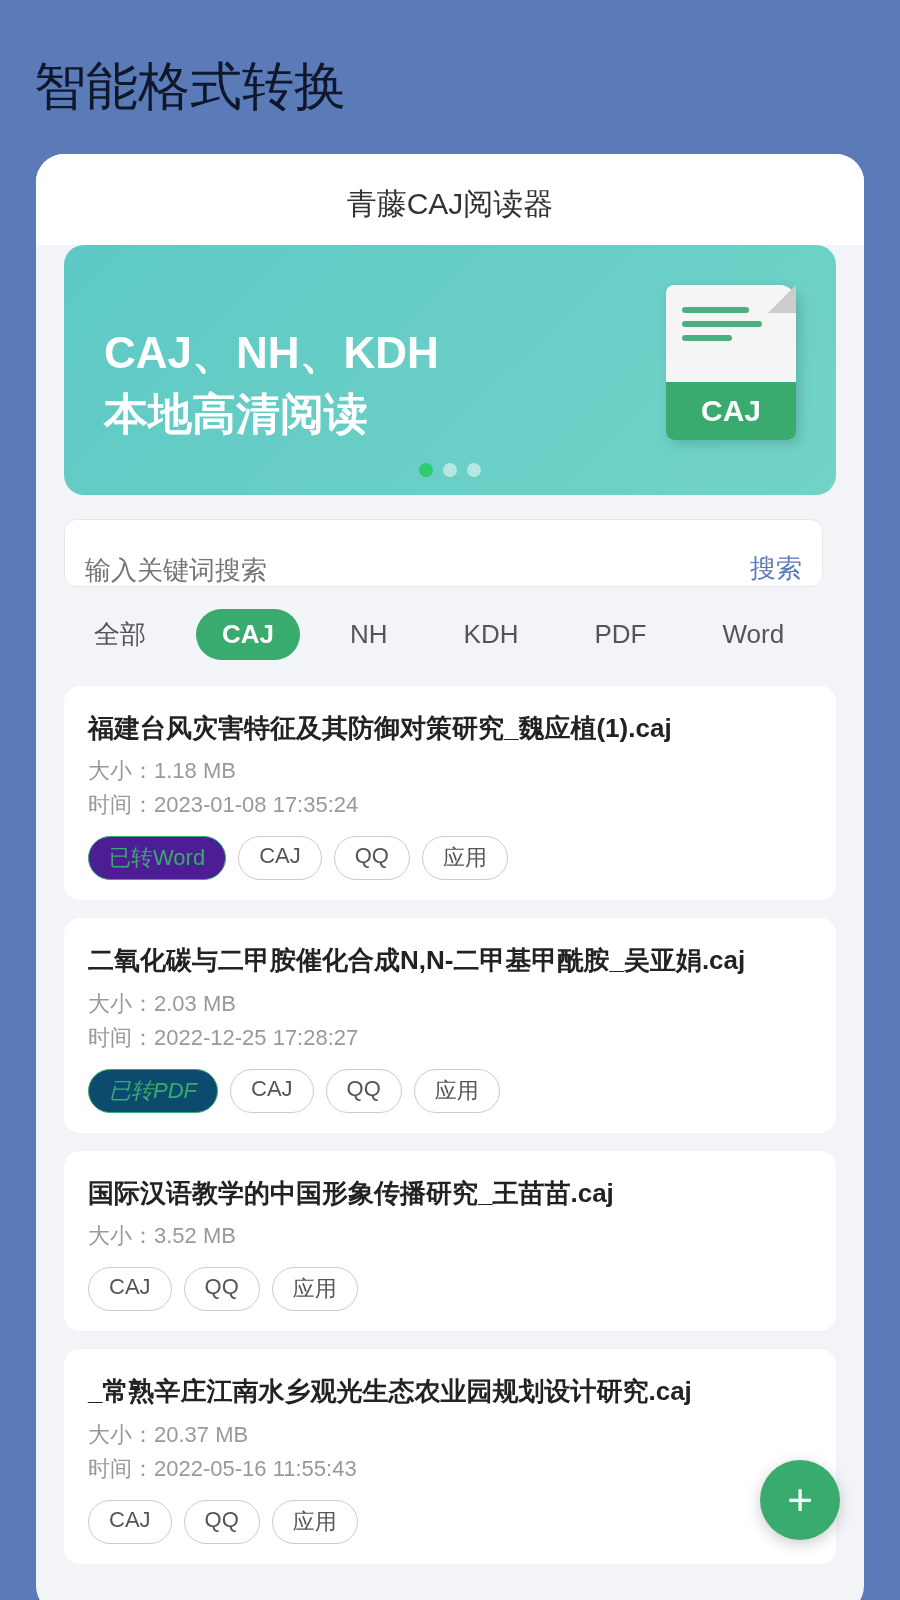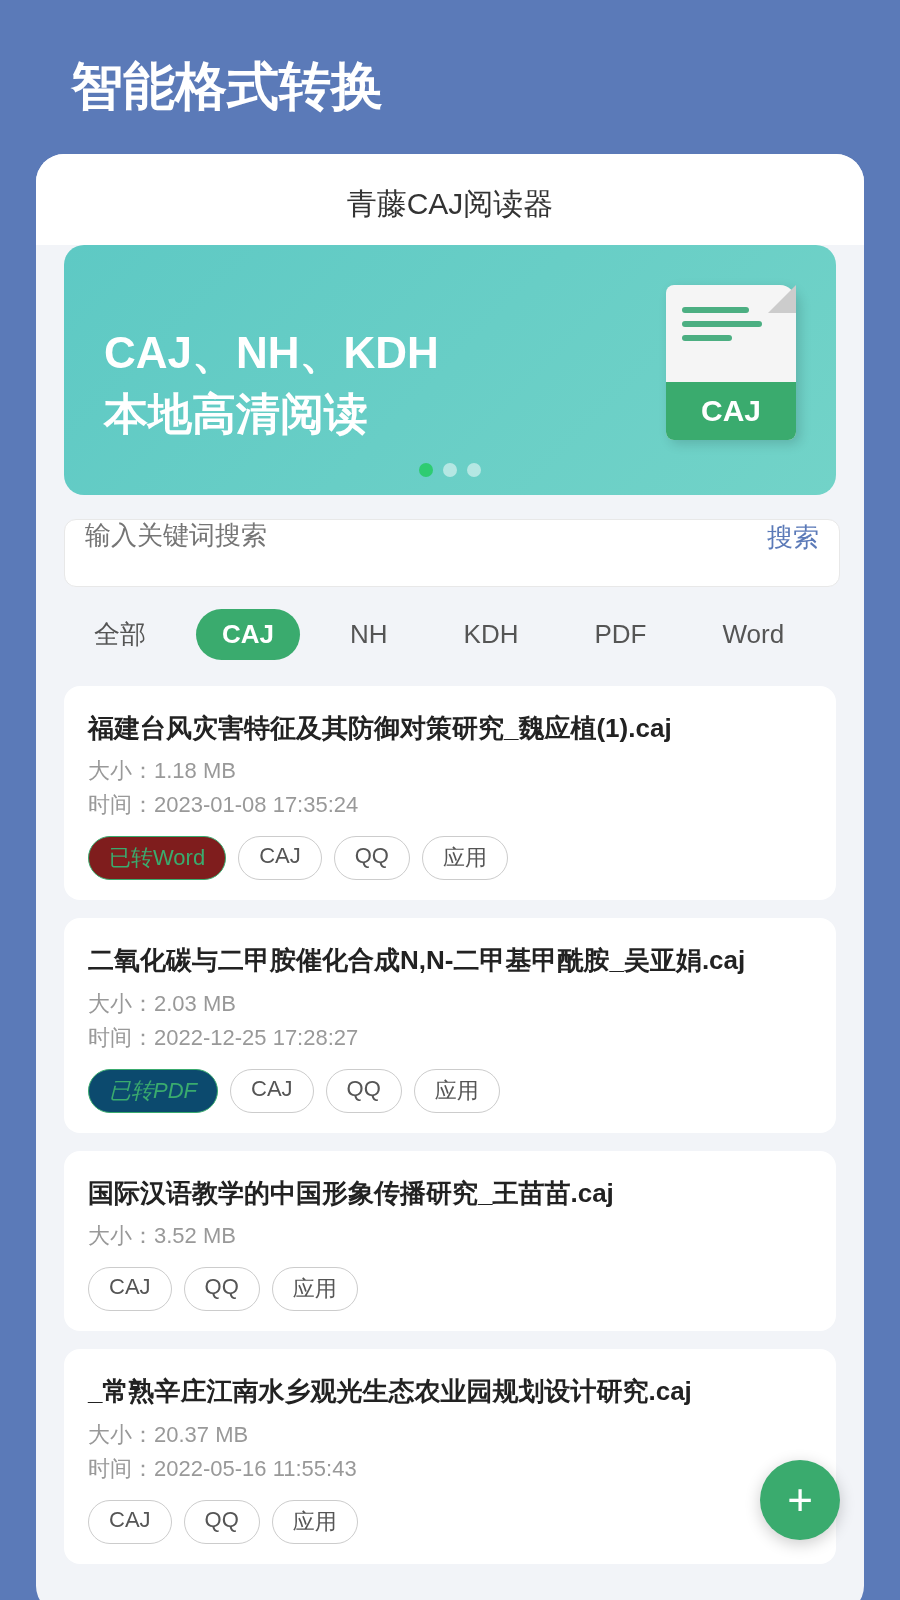"智能格式转换" .page-title { color: #ffffff -> #0f172a; font-weight: 700 -> 400; padding: 52px 48px 32px 71px -> 52px 48px 32px 34px }
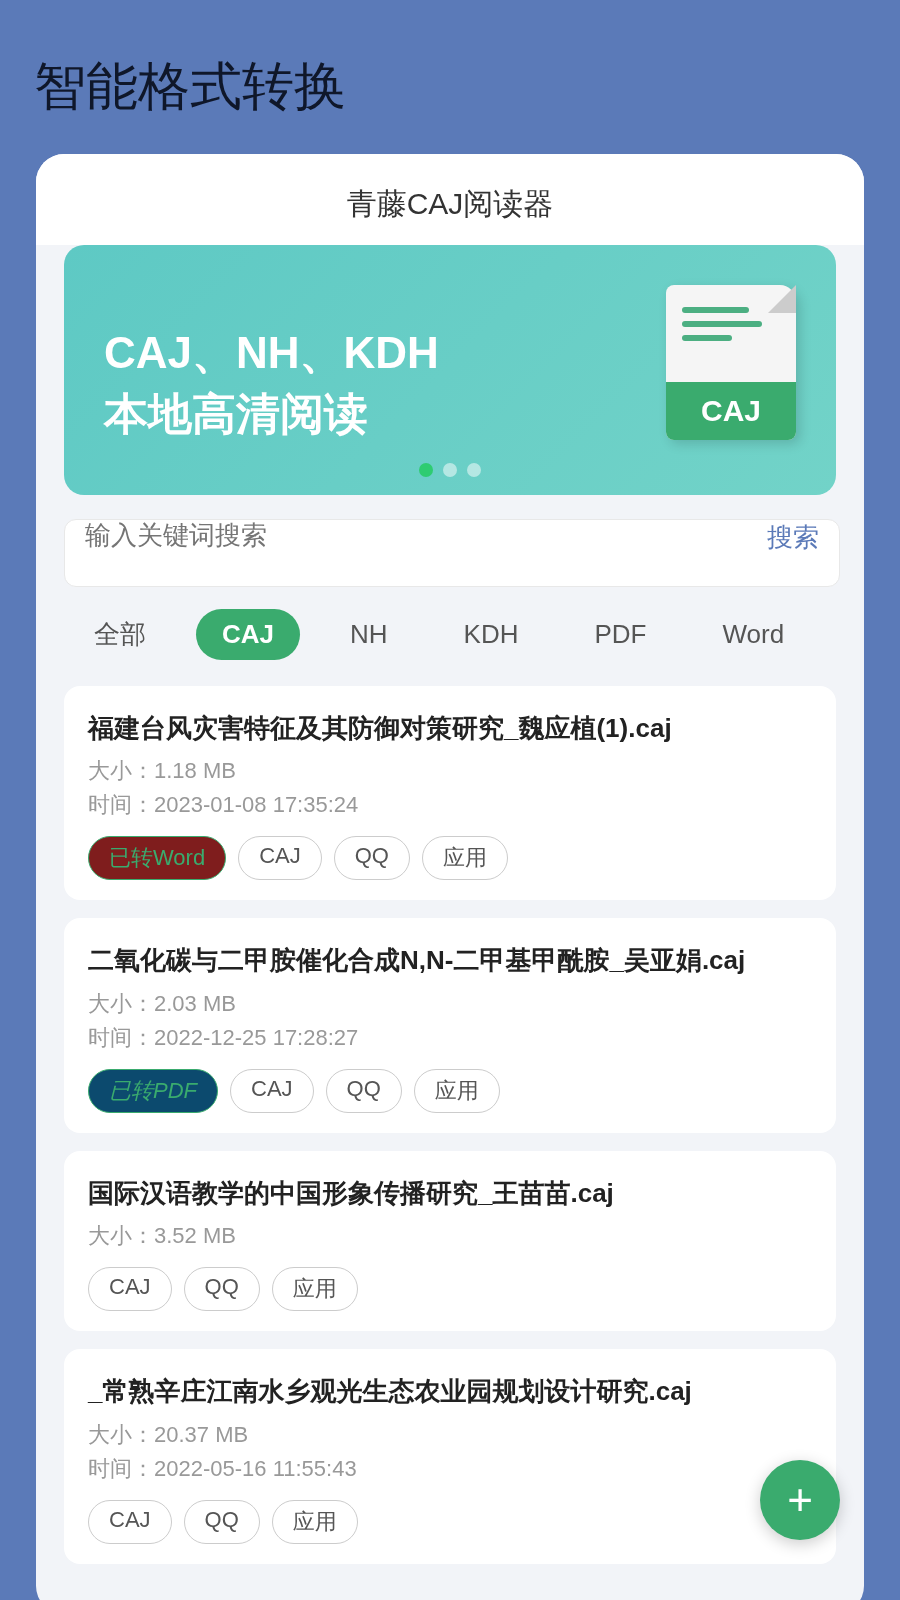"输入关键词搜索" .search-bar { align-items: flex-start -> flex-end; margin: 4px 24px 20px 28px -> 4px 41px 20px 28px }
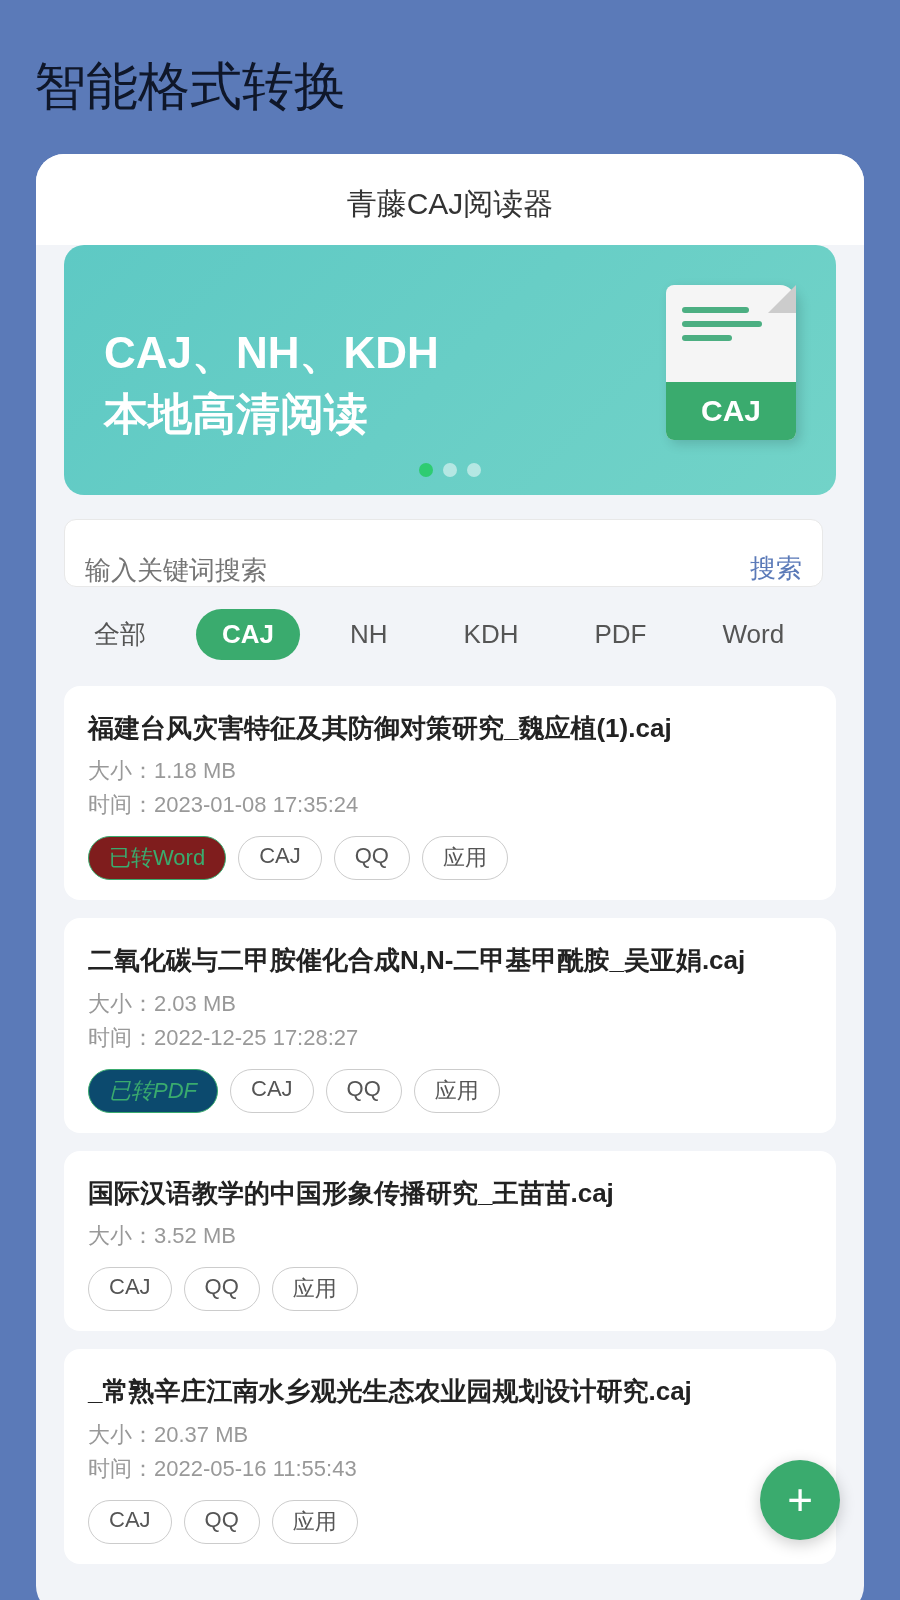"已转Word" .tag.converted-word { background: #7f1d1d -> #4c1d95 }
